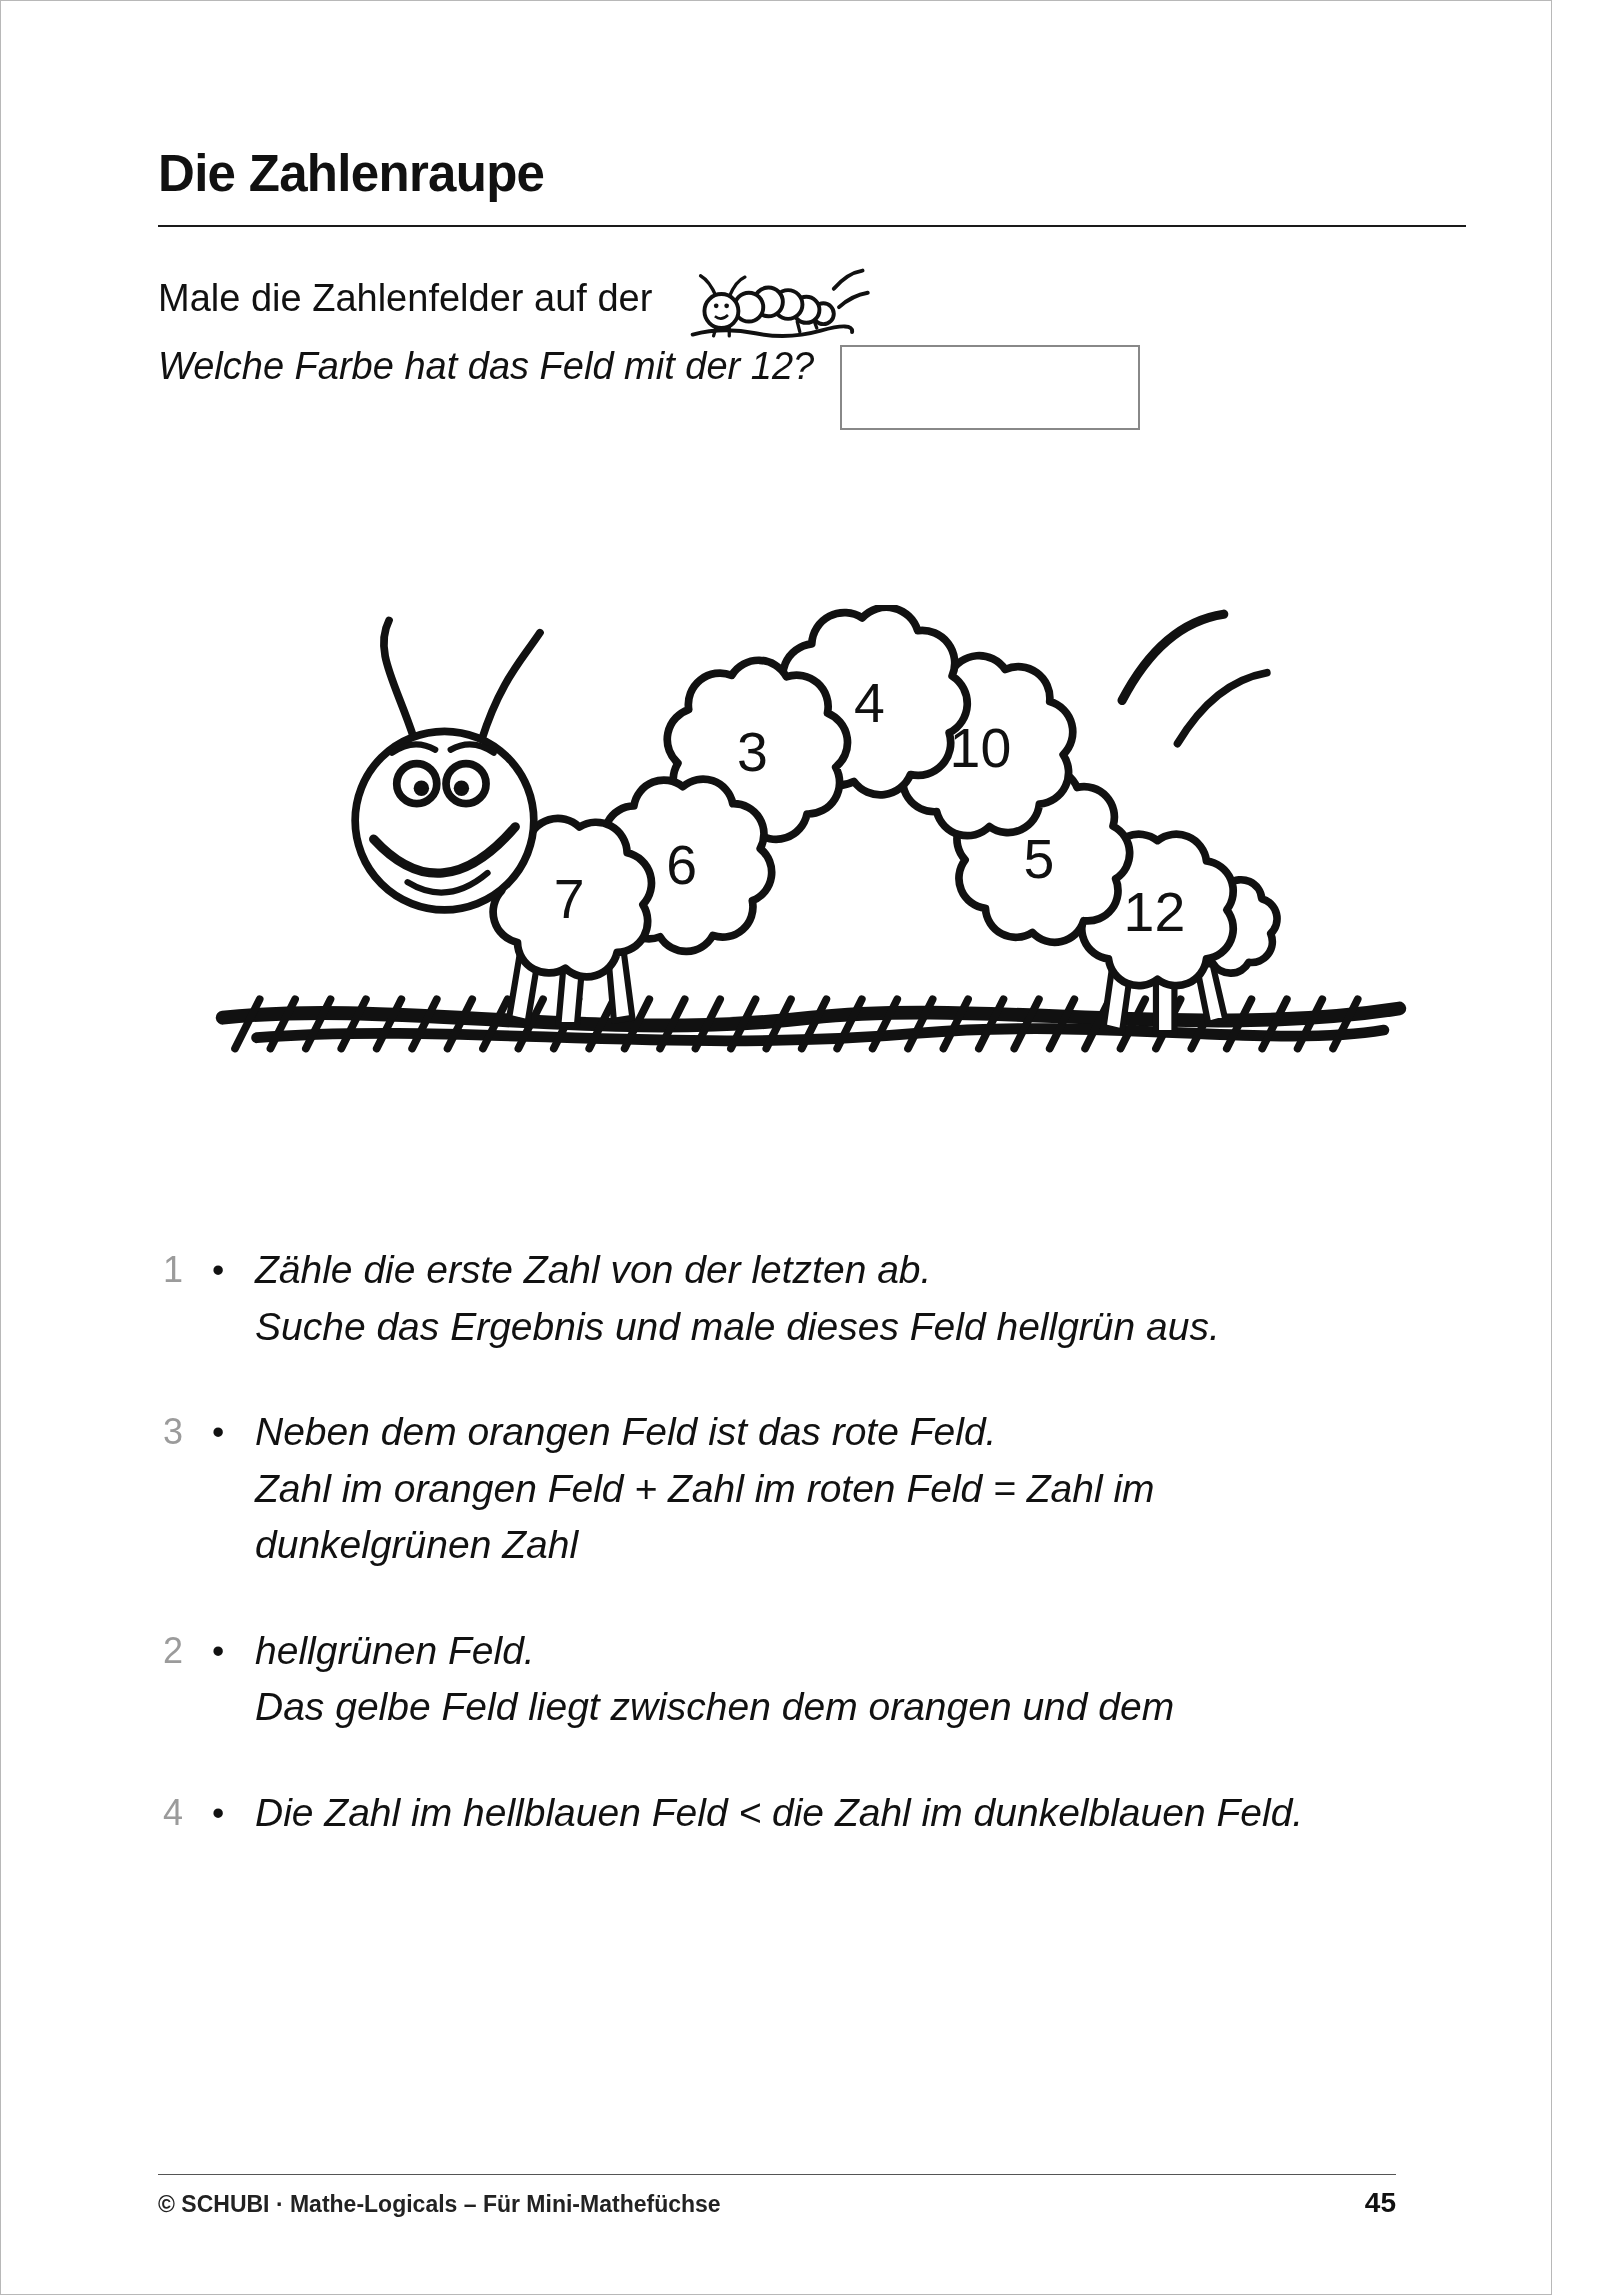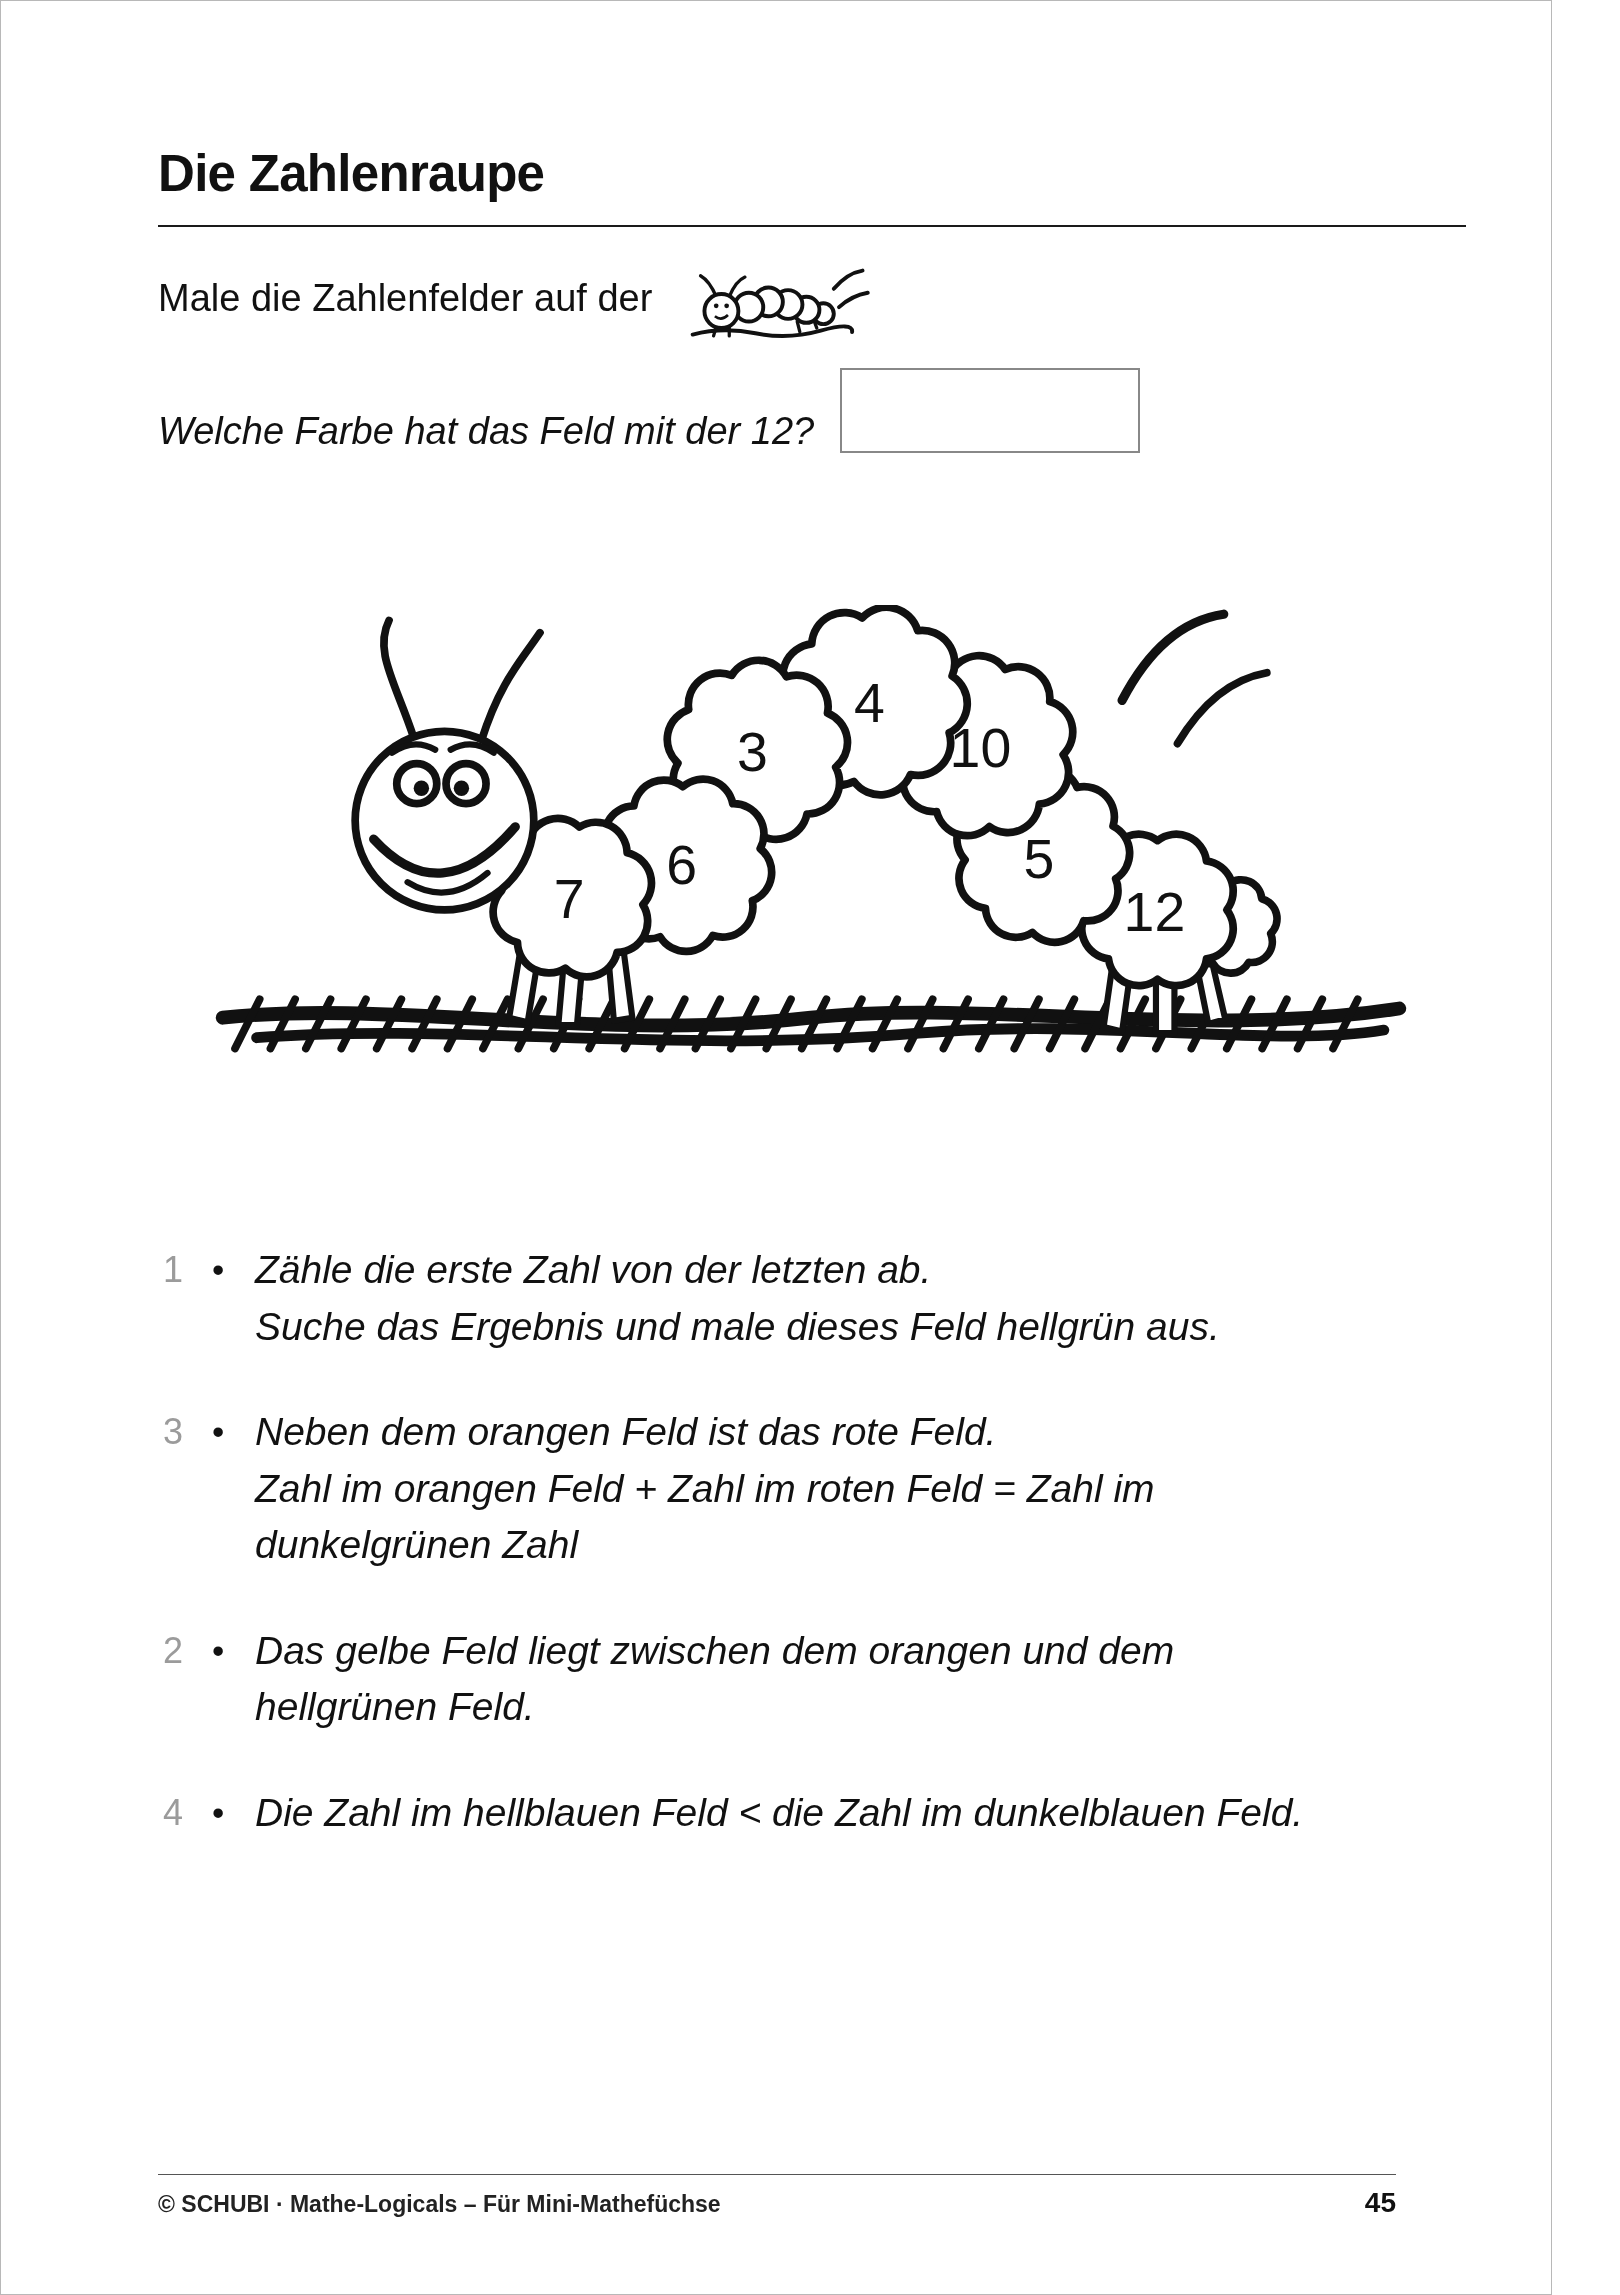"Welche Farbe hat das Feld" .question-row { align-items: flex-end -> flex-start; top: 367px -> 344px }
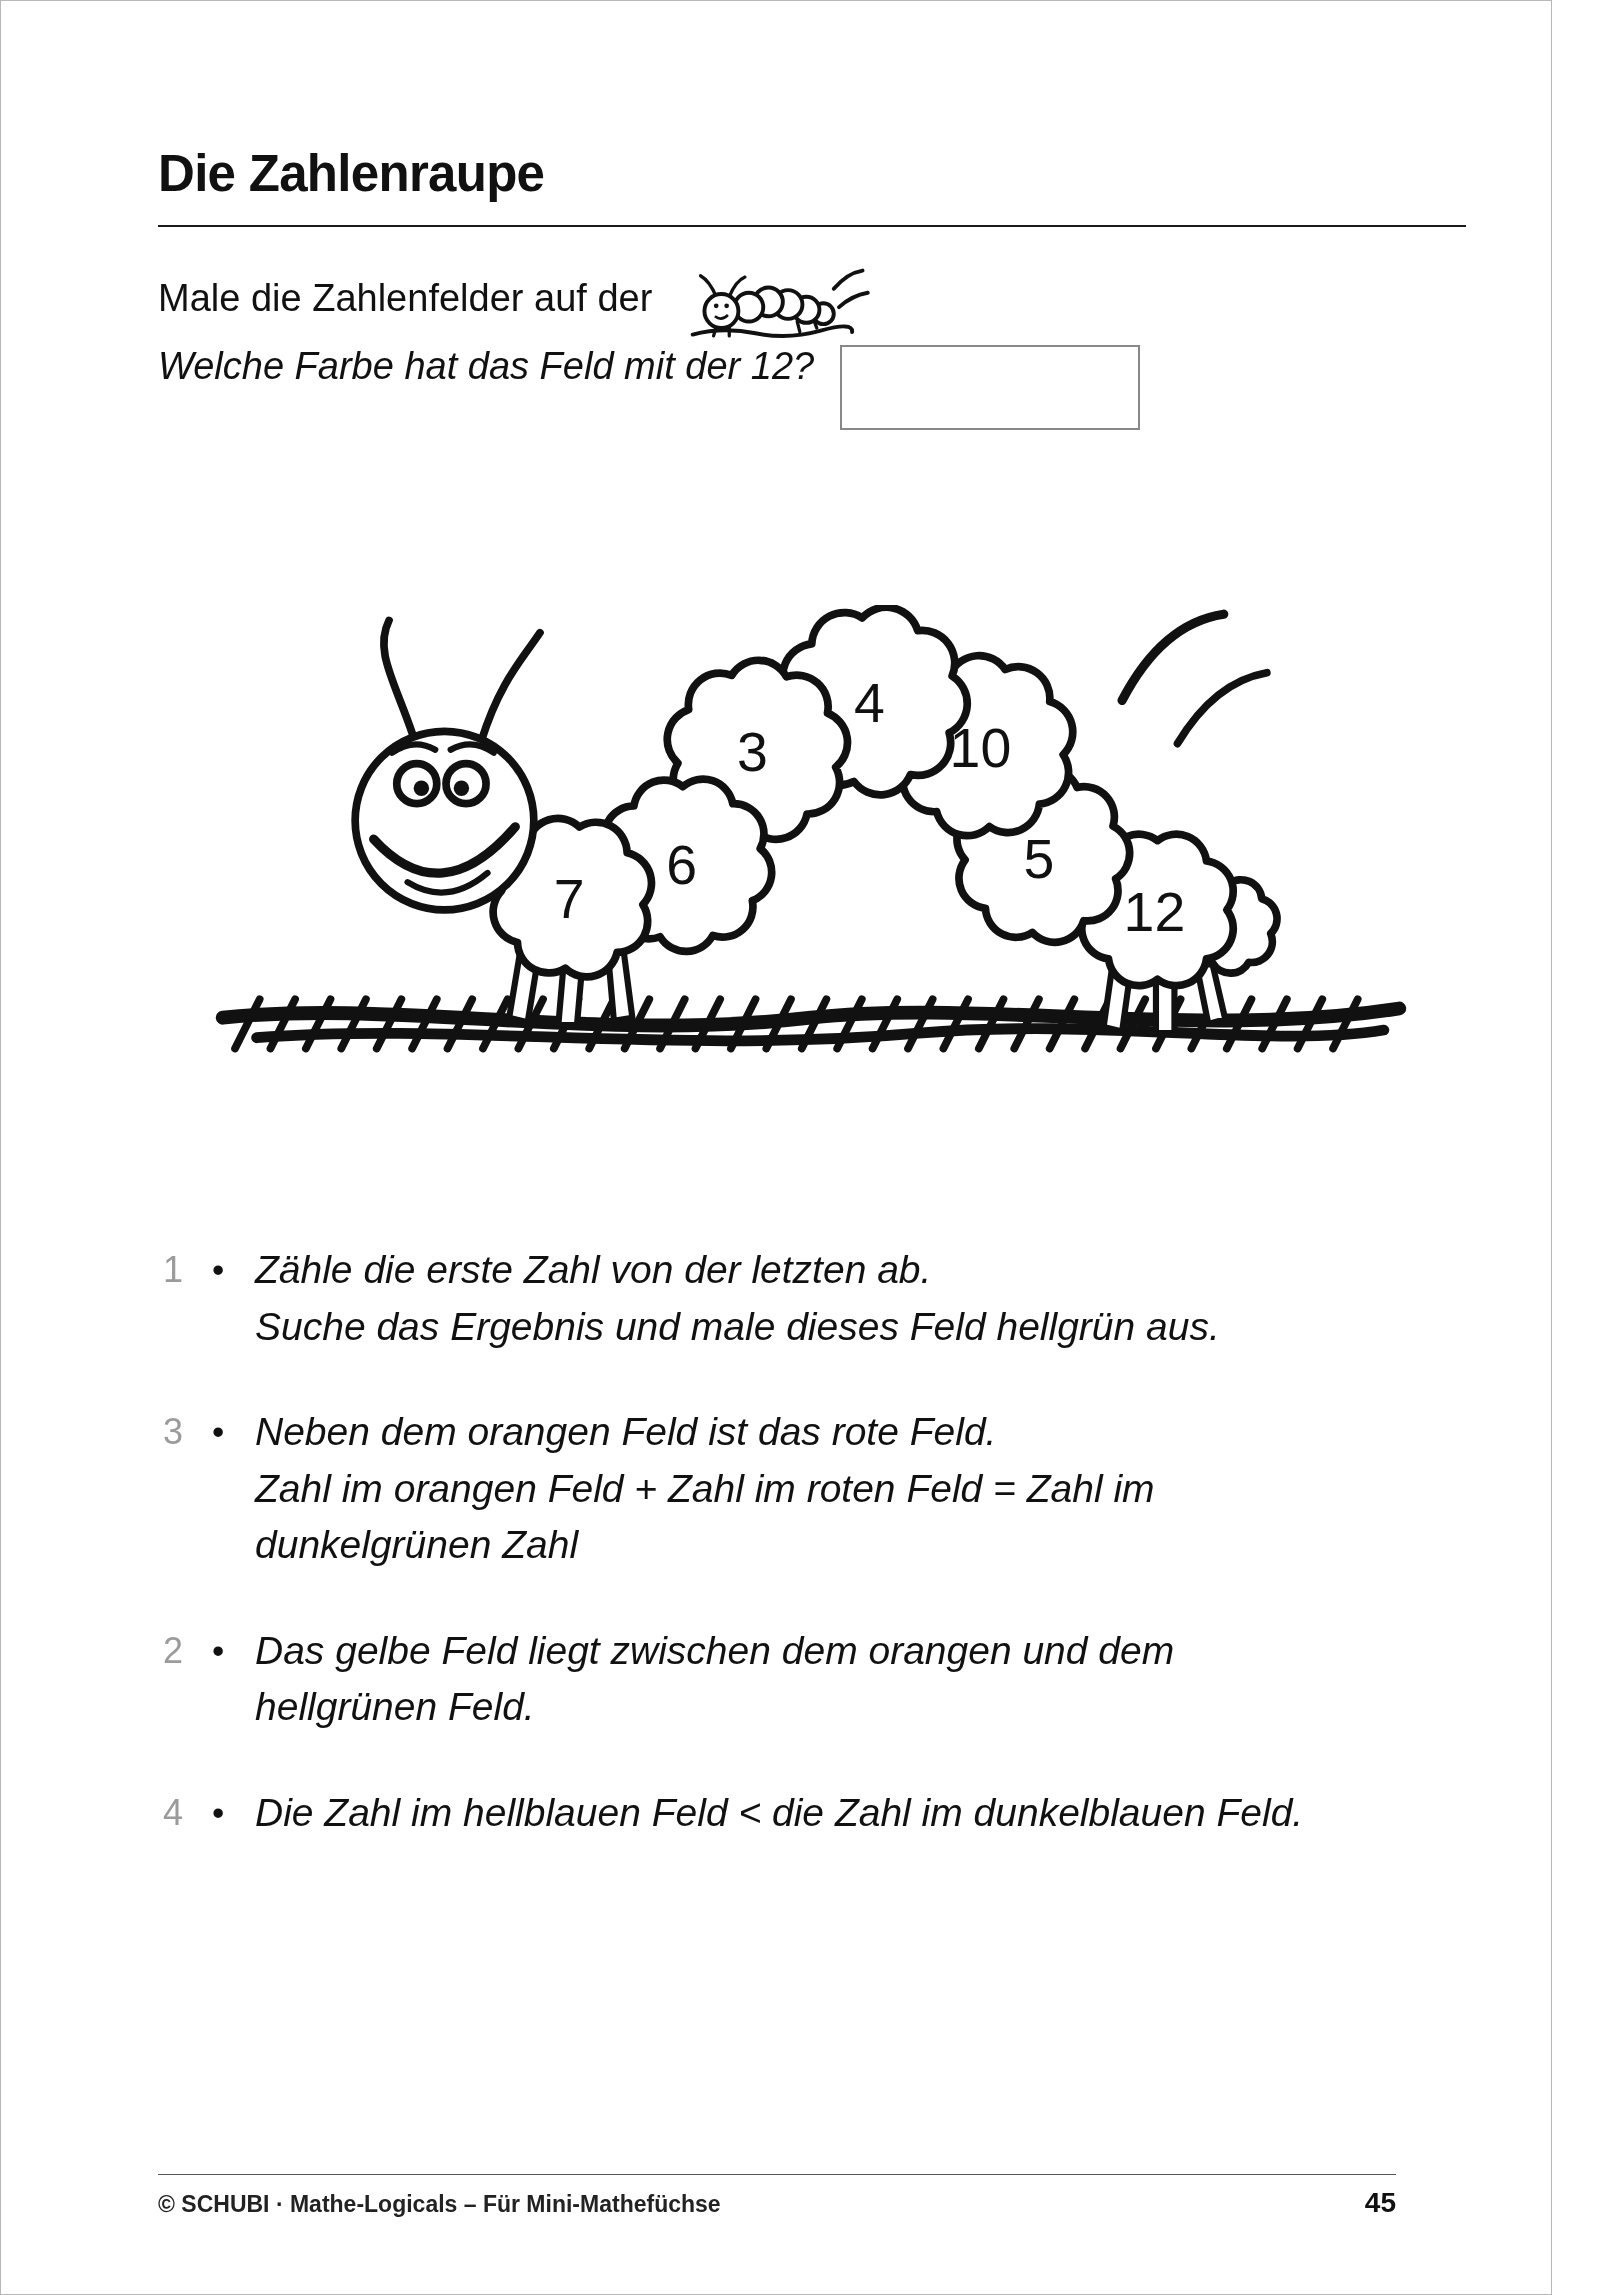"Das gelbe Feld liegt zwischen" span.tline { order: before "hellgrünen Feld." -> after "hellgrünen Feld." }
